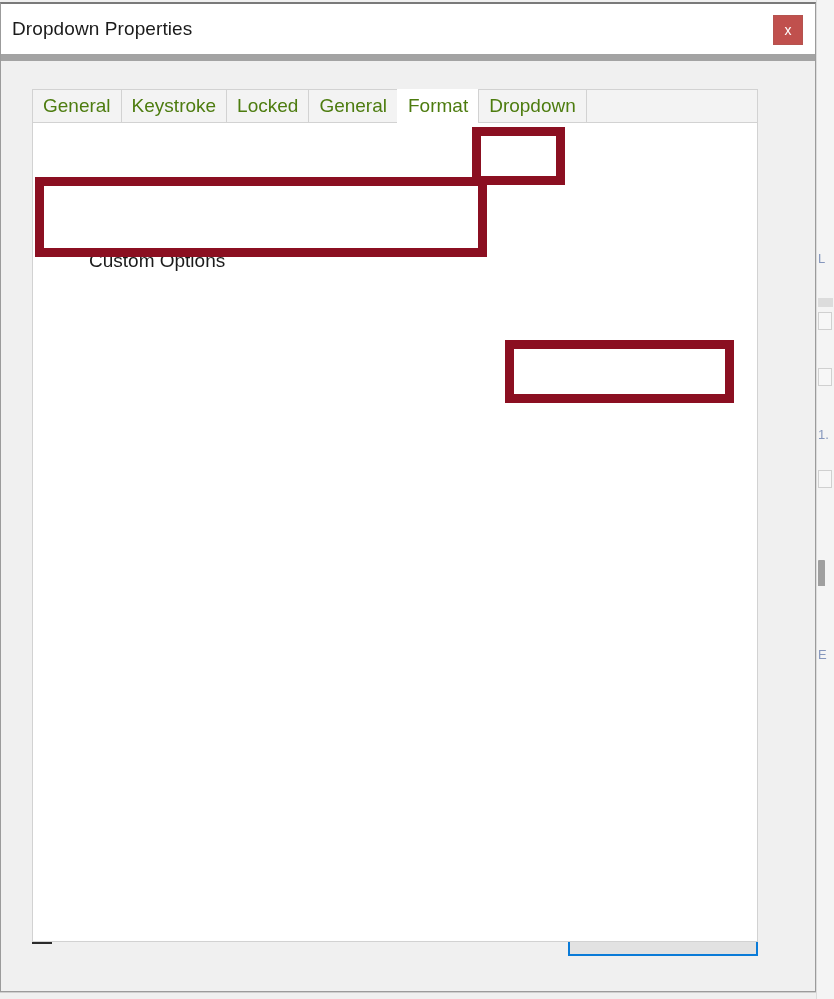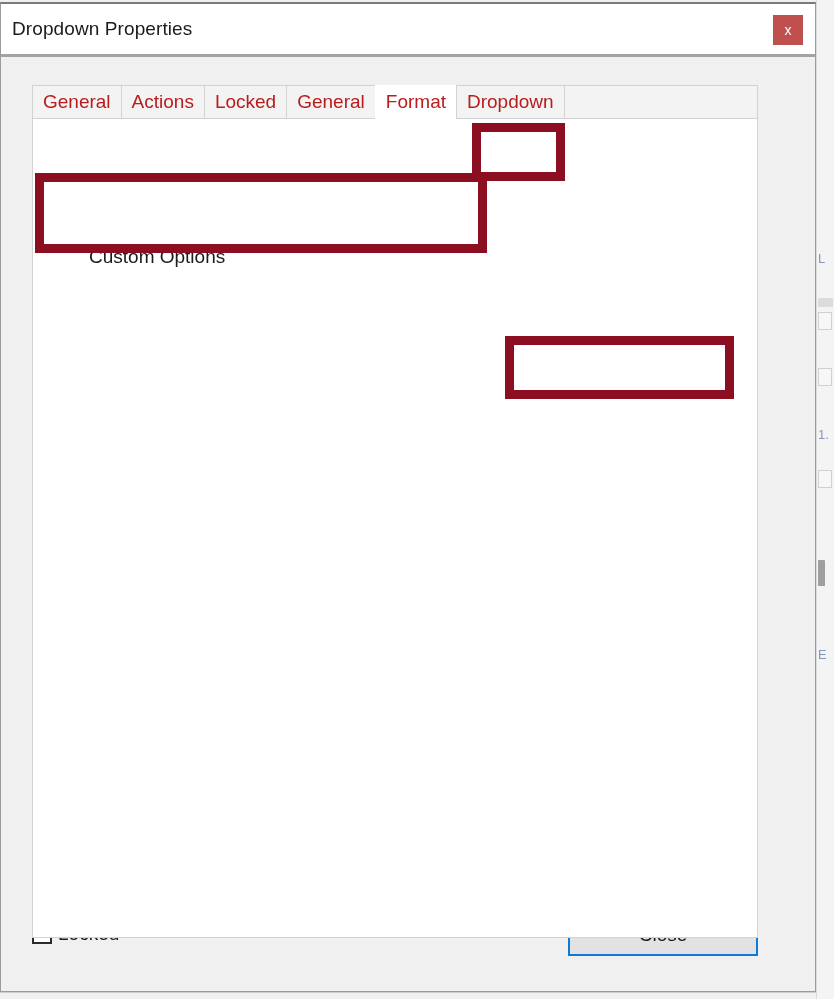"Dropdown Properties" #titlebar { border-bottom: 3px solid #a3a3a3 -> 7px solid #a3a3a3 }
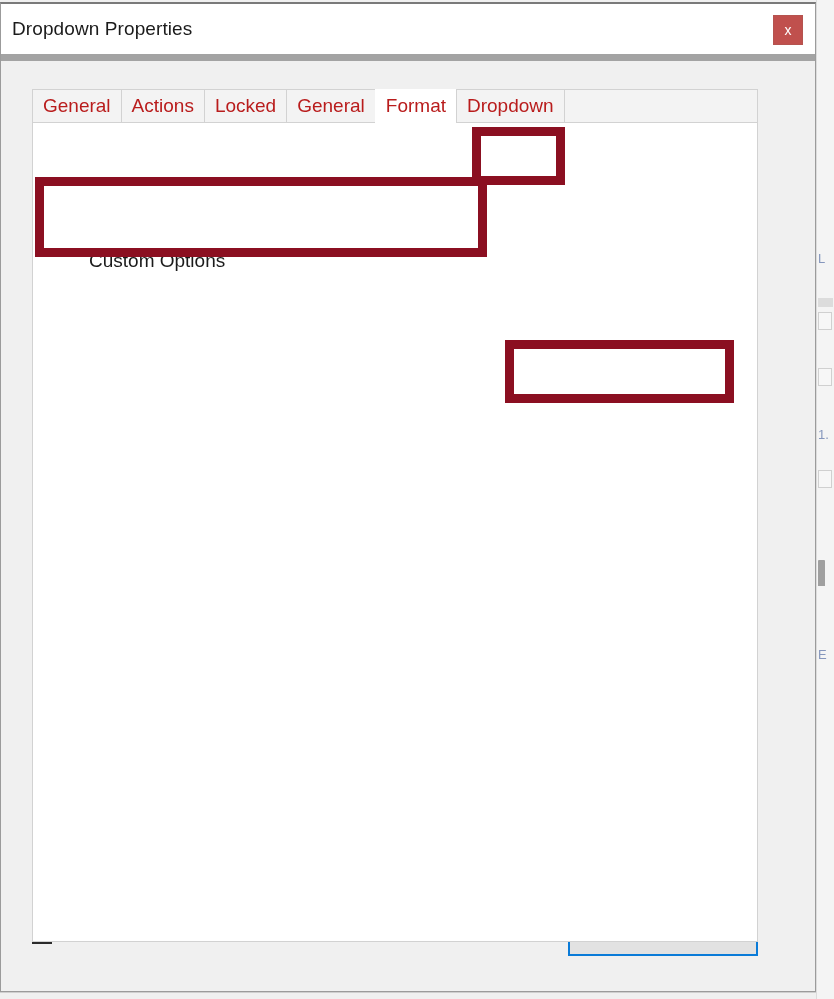"General" .tab { color: #b91c1c -> #4d7c0f }
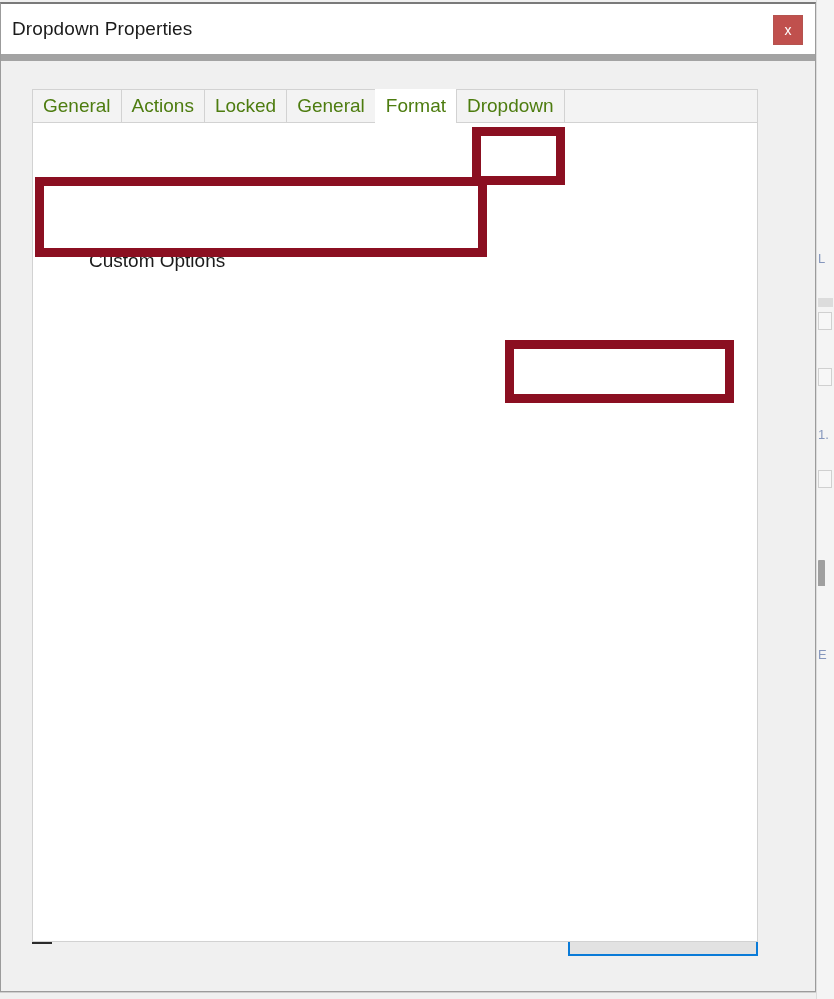"Actions" div.tab { text: Actions -> Keystroke }
